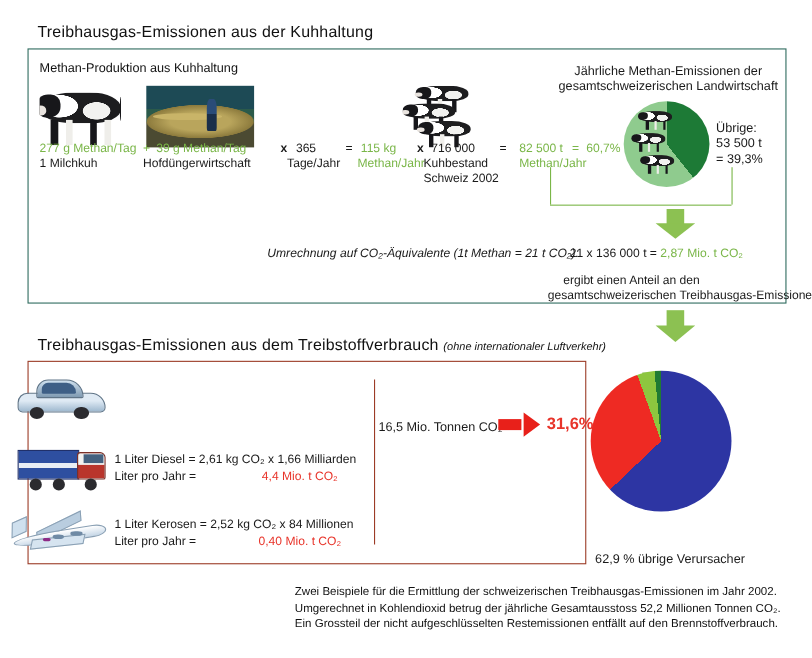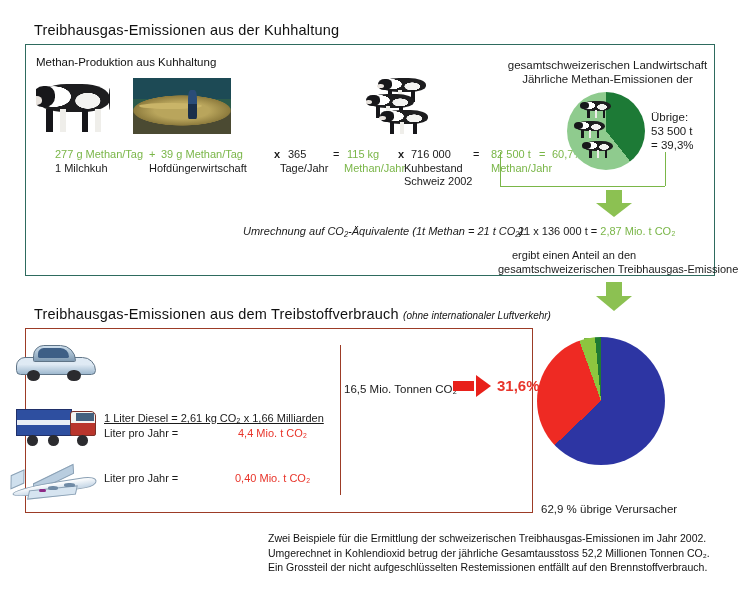"gesamtschweizerischen Landwirtschaft" div { order: before "Jährliche Methan-Emissionen der" -> after "Jährliche Methan-Emissionen der" }
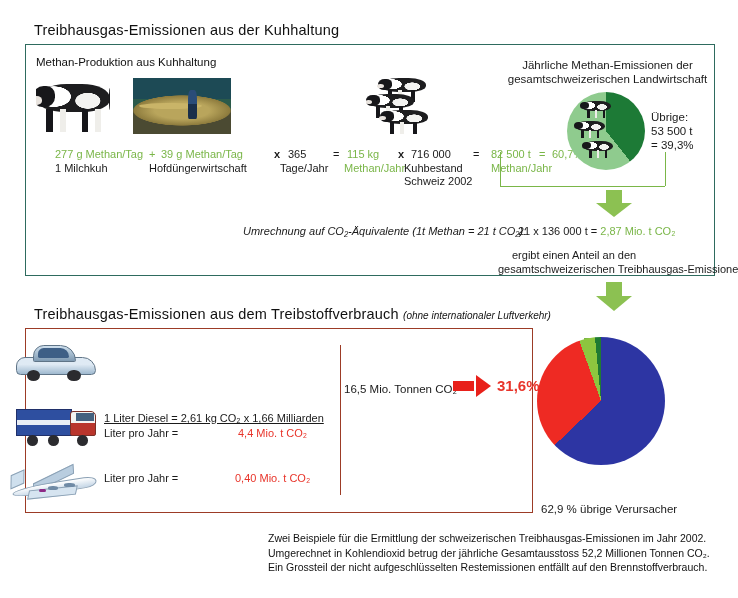"277 g Methan/Tag" div.abs { margin-left: 19px -> none; top: 147px -> 128px }
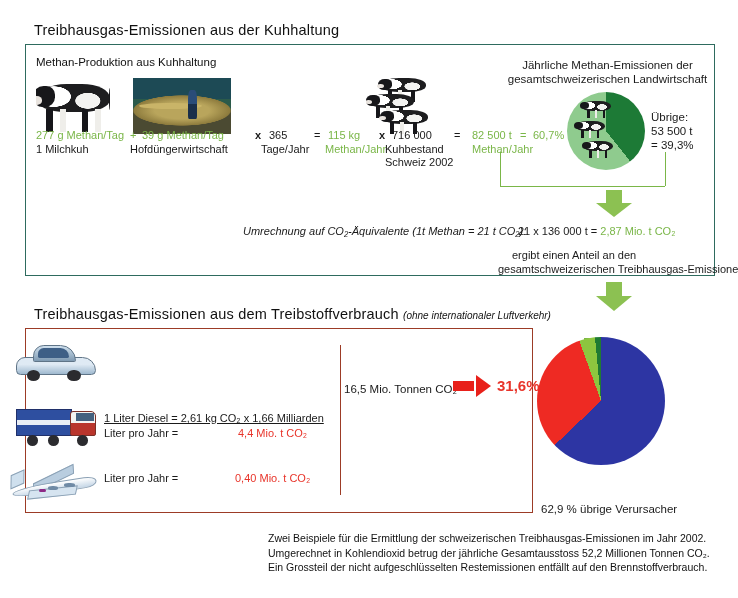"1 Liter Diesel = 2,61" div.abs { text-decoration: underline -> none }
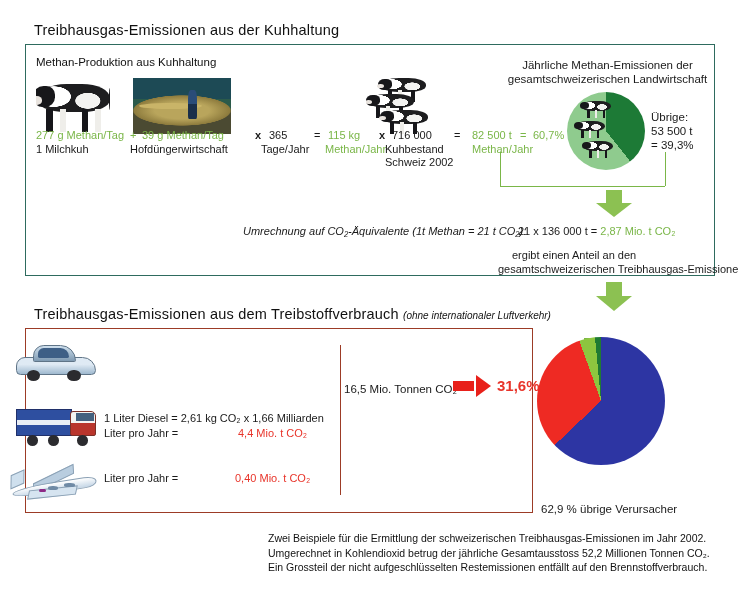"1 Liter Kerosen = 2,52" div.t11 { html: none -> <div>1 Liter Kerosen = 2,52 kg CO₂ x 84 Millionen</div> }
